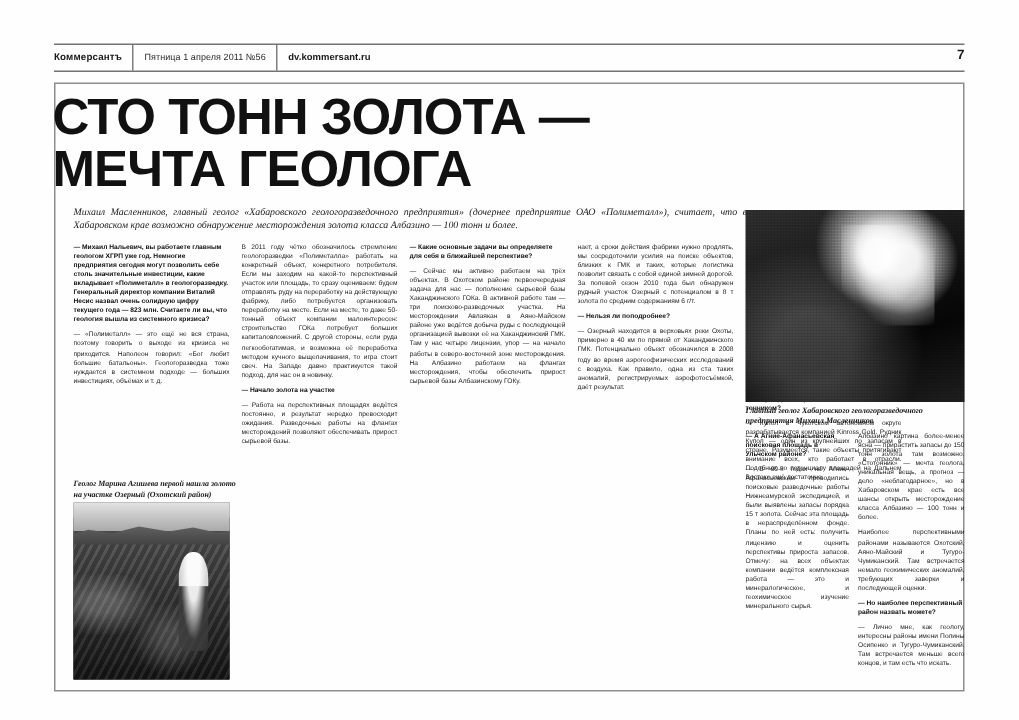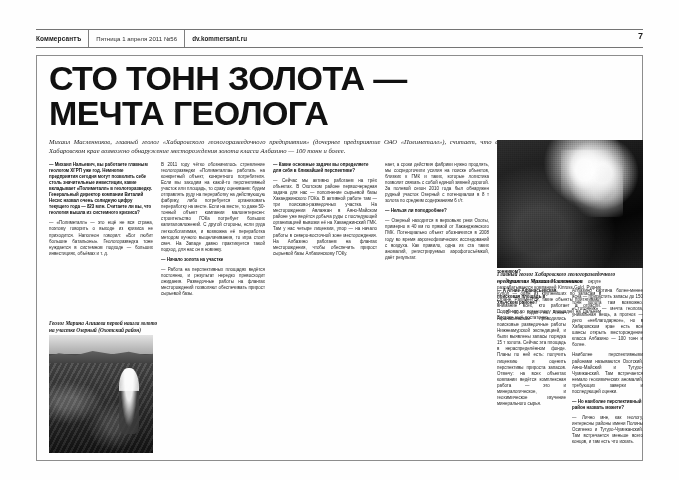"СТО ТОНН ЗОЛОТА —" .headline { left: 49px -> 35px }
